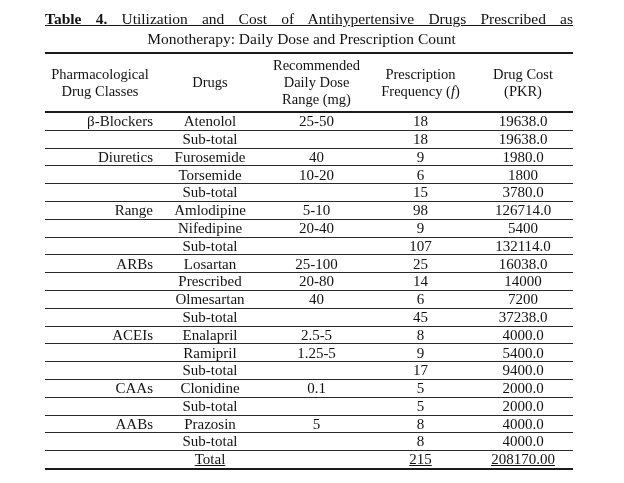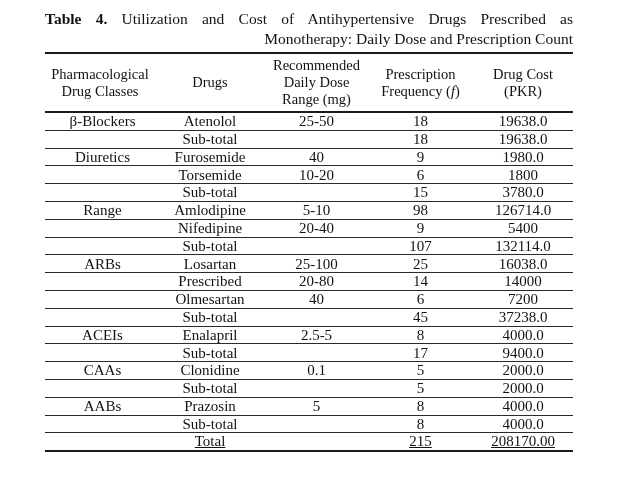"Table 4. Utilization and Cost" .caption-line1 { text-decoration: none -> underline }
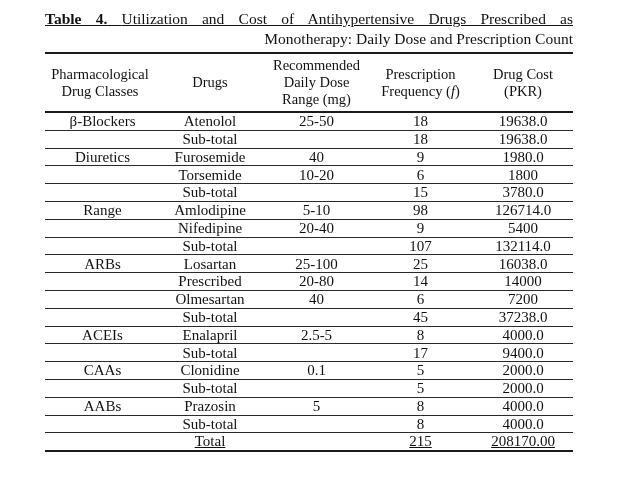"Monotherapy: Daily Dose and Prescription" .caption-line2 { text-align: right -> center }
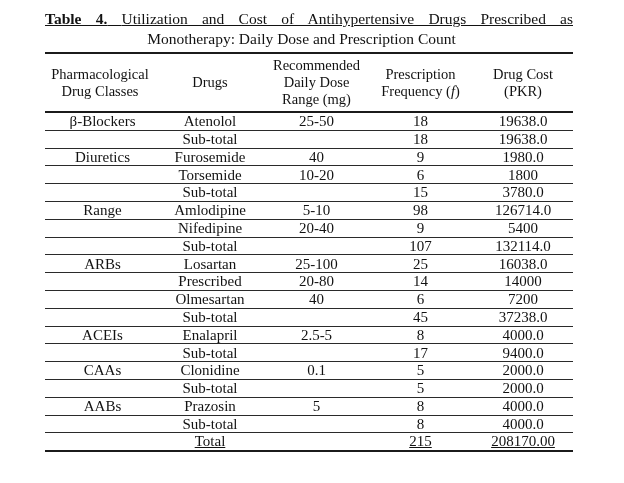"β-Blockers" tbody td.class-cell { text-align: center -> right }
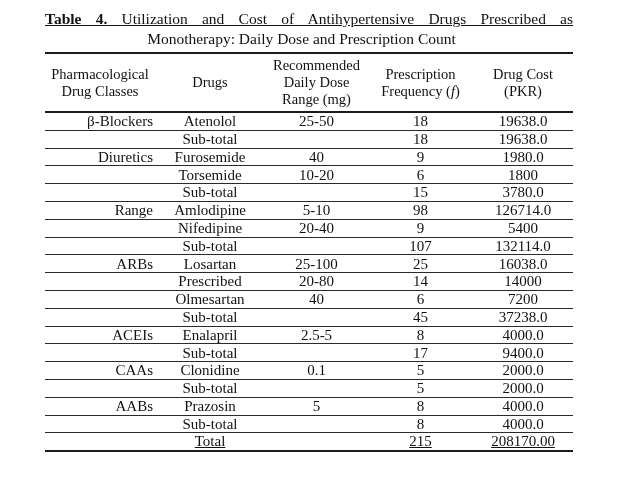"Ramipril" tr { html: none -> <tr> <td></td> <td>Ramipril</td> <td>1.25-5</td> <td>9</td> <td>5400.0</td> </tr> }
